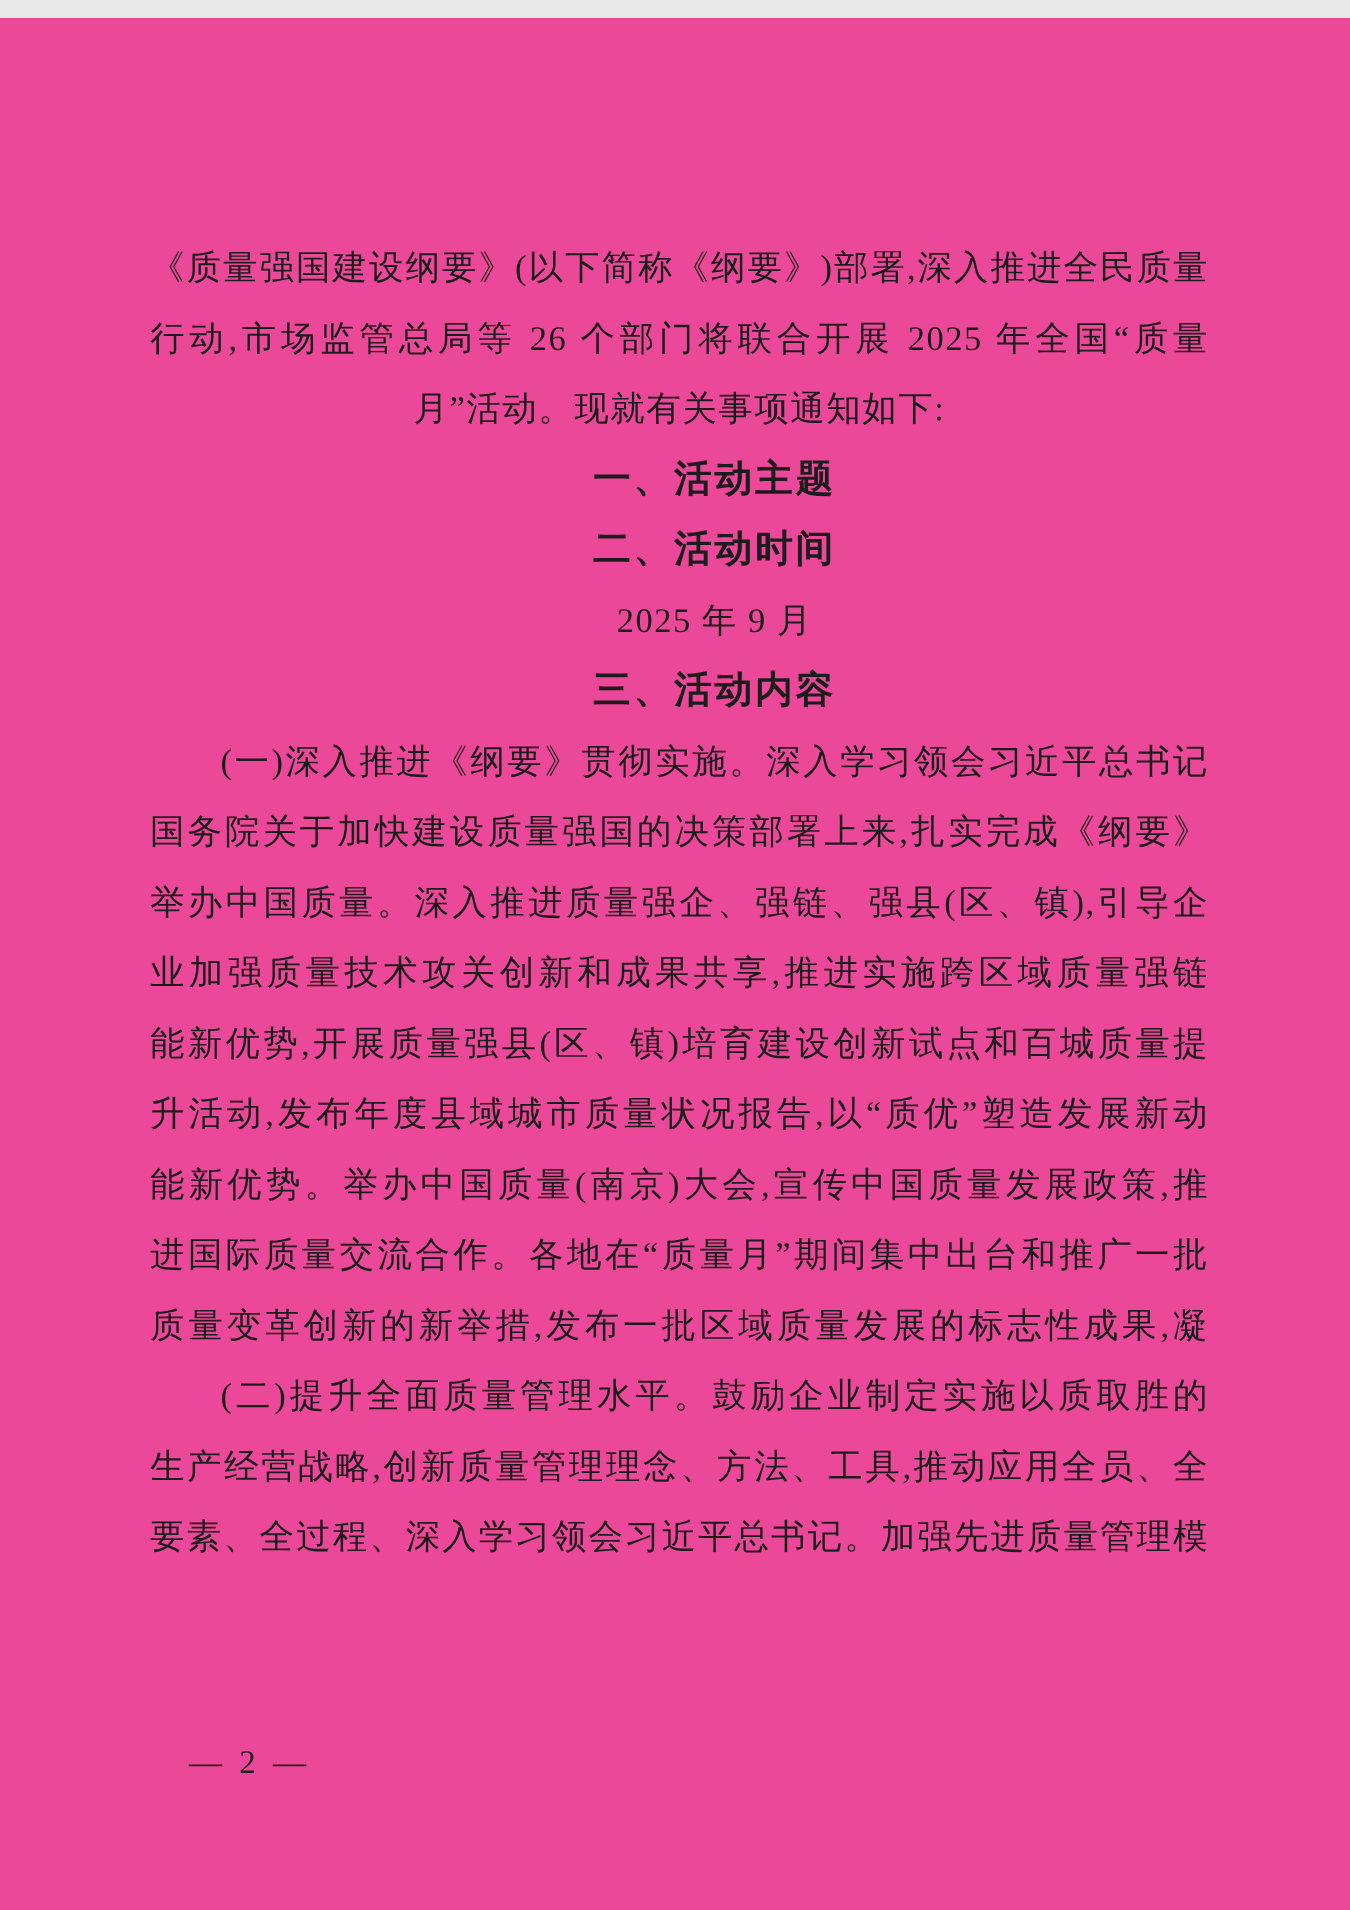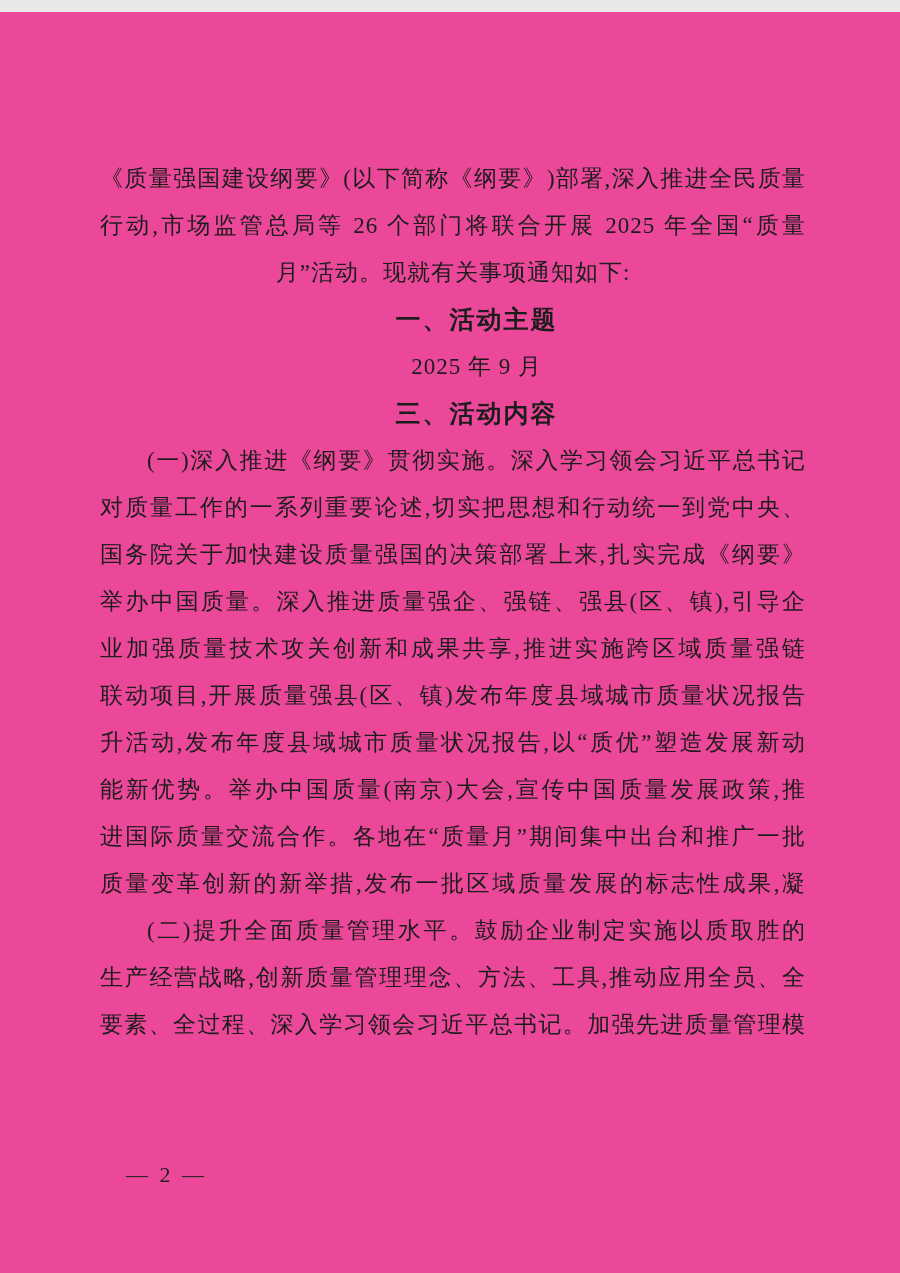"二、活动时间" div.ln { html: none -> <div>二、活动时间</div> }
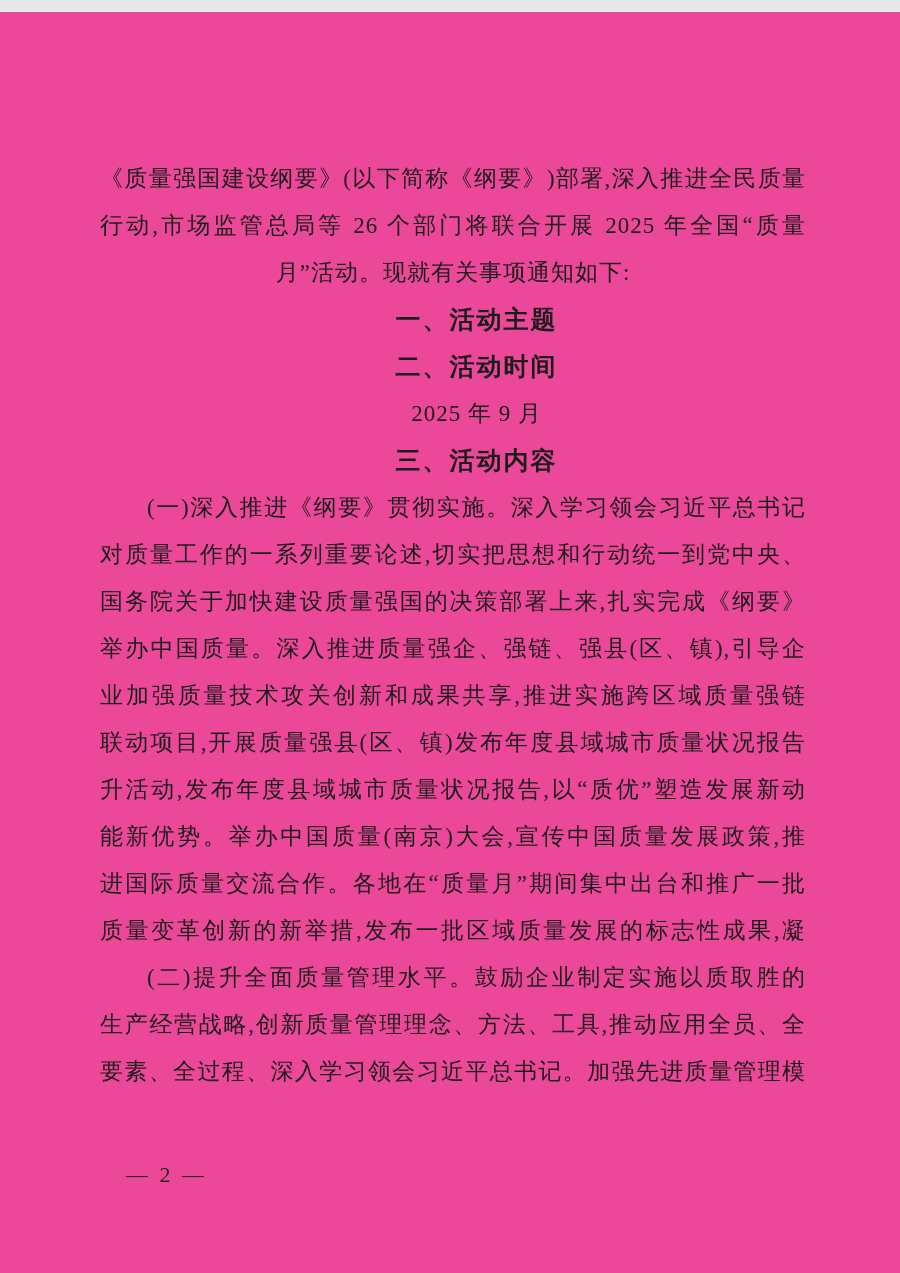"对质量工作的一系列重要论述,切实把思想和行动统一到党中央、" div.ln { html: <div>对质量工作的一系列重要论述,切实把思想和行动统一到党中央、</div> -> none }
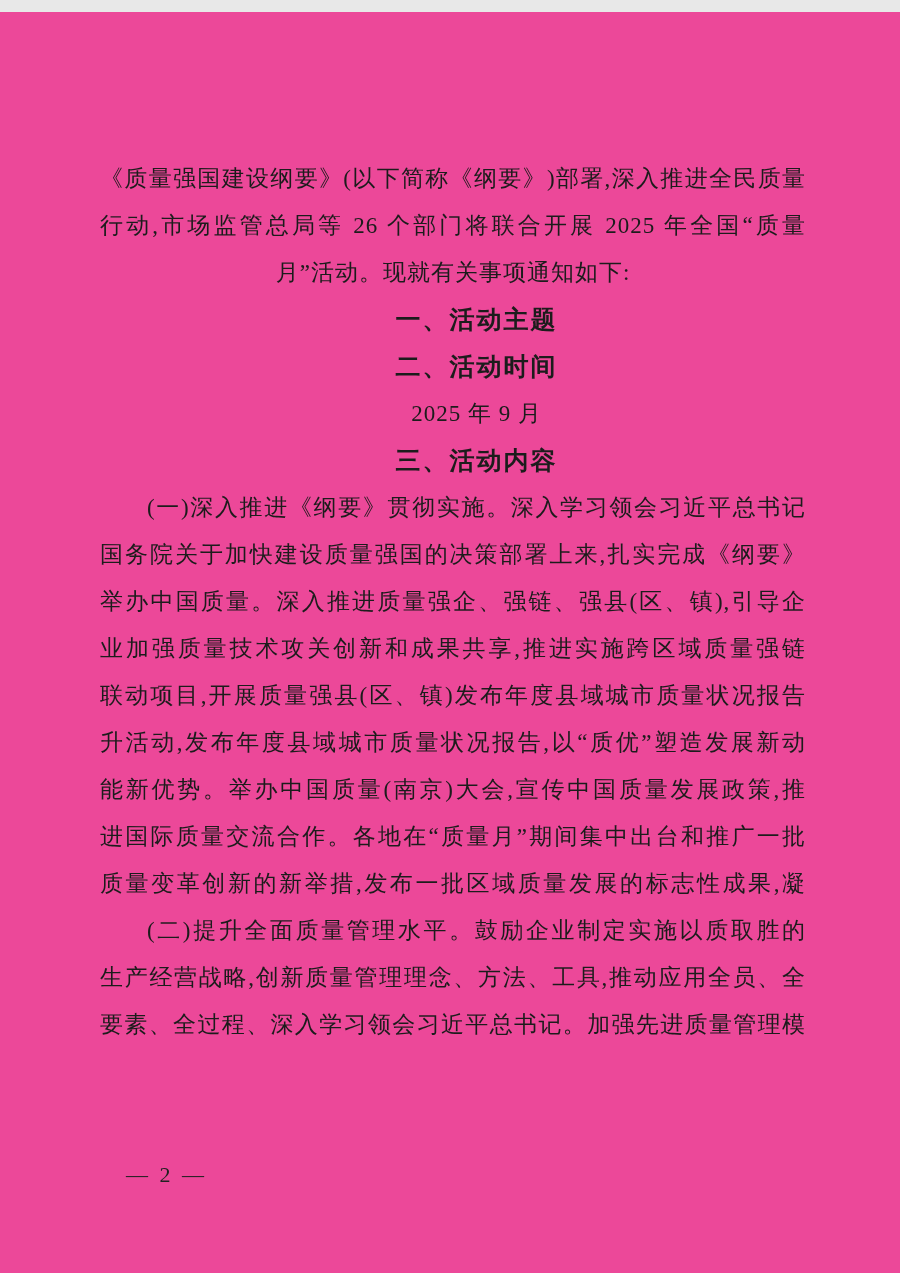"联动项目,开展质量强县(区、镇)发布年度县域城市质量状况报告" div.ln { text: 联动项目,开展质量强县(区、镇)发布年度县域城市质量状况报告 -> 能新优势,开展质量强县(区、镇)培育建设创新试点和百城质量提 }
